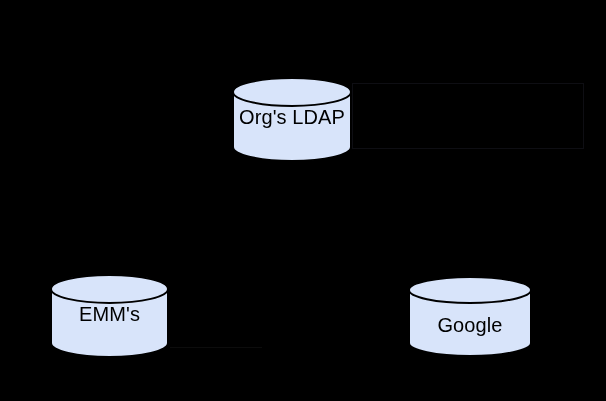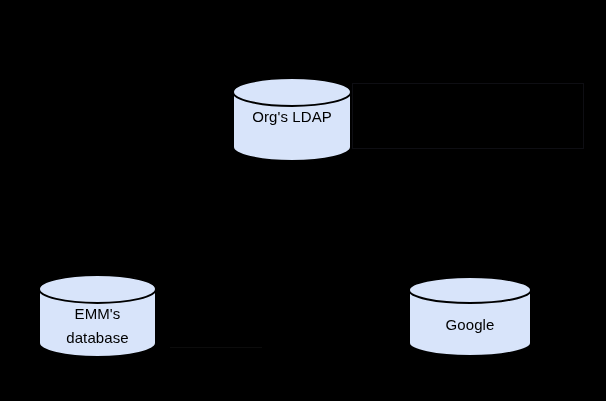"Org's LDAP" .node-label { font-size: 15px -> 20px }
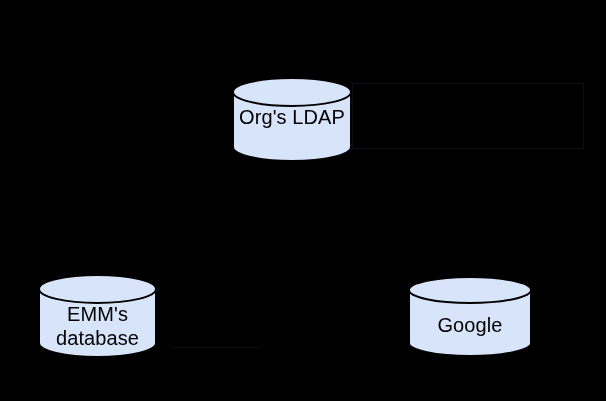"EMM's" .node-emm { left: 38px -> 50px }
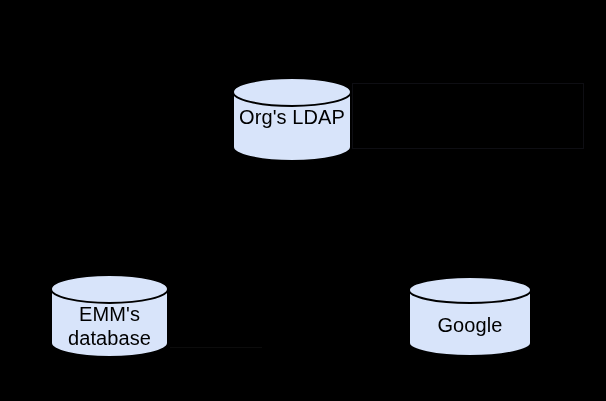"database" div { html: <div>database</div> -> none }
